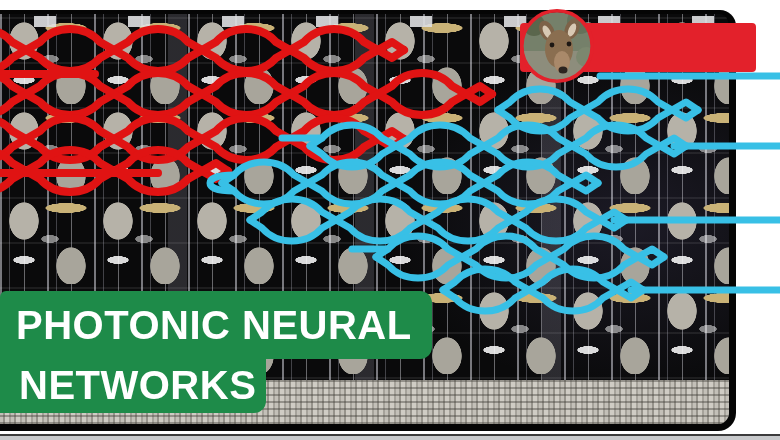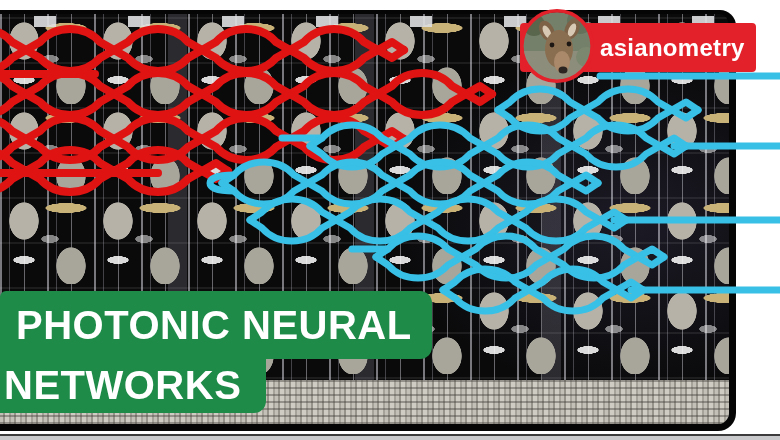"asianometry" span.badge-name { html: <span>asianometry</span> -> none }
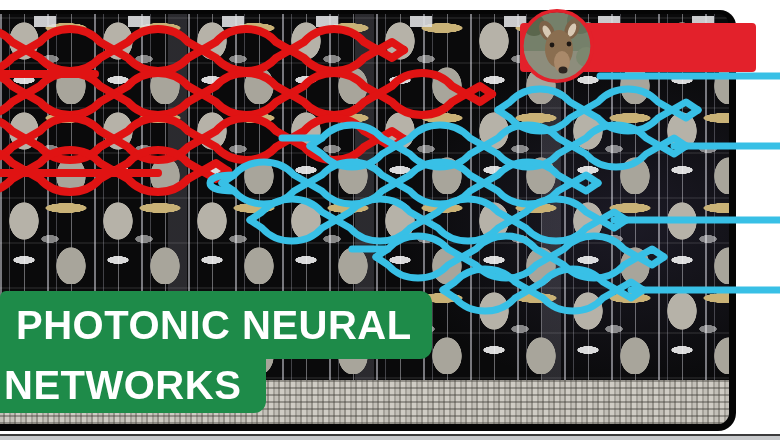"NETWORKS" .t2 { padding-left: 4px -> 19px }
